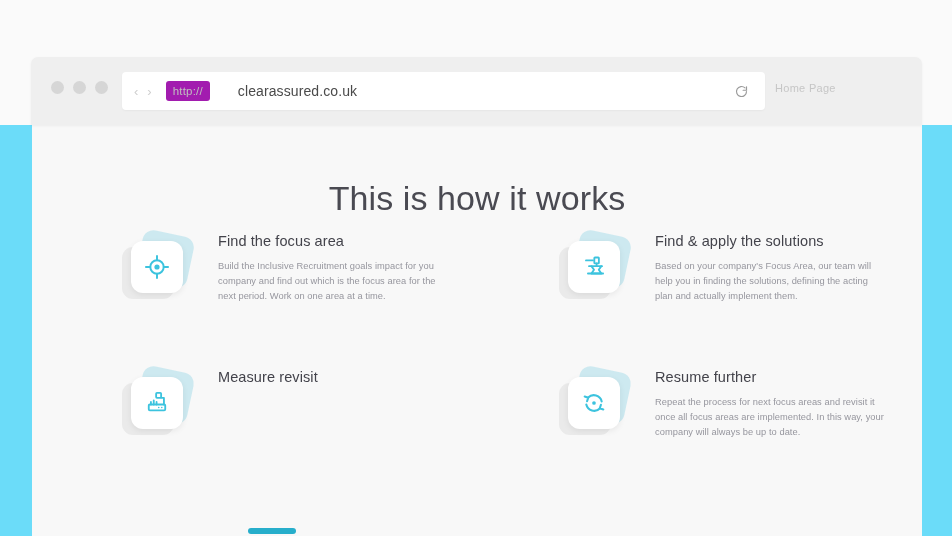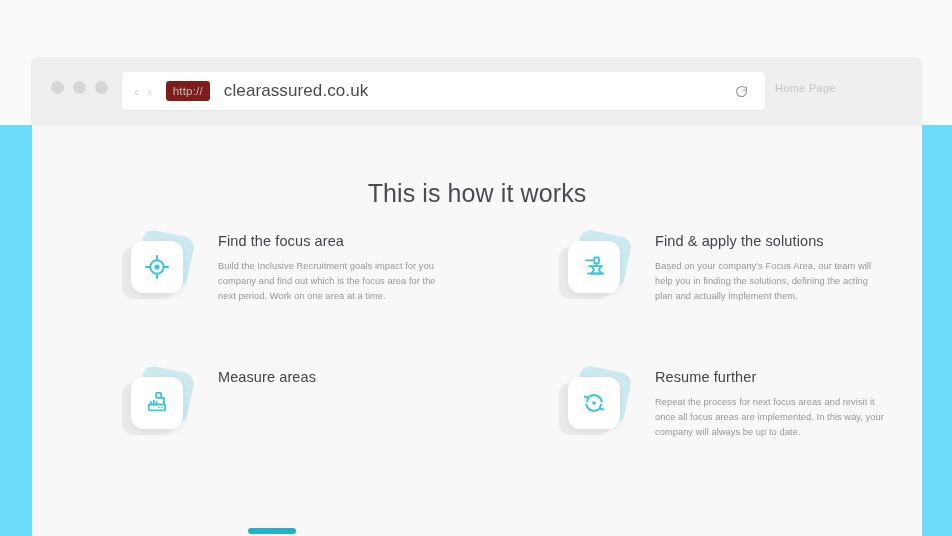"http://" .scheme-chip { background: #7f1d1d -> #a21caf }
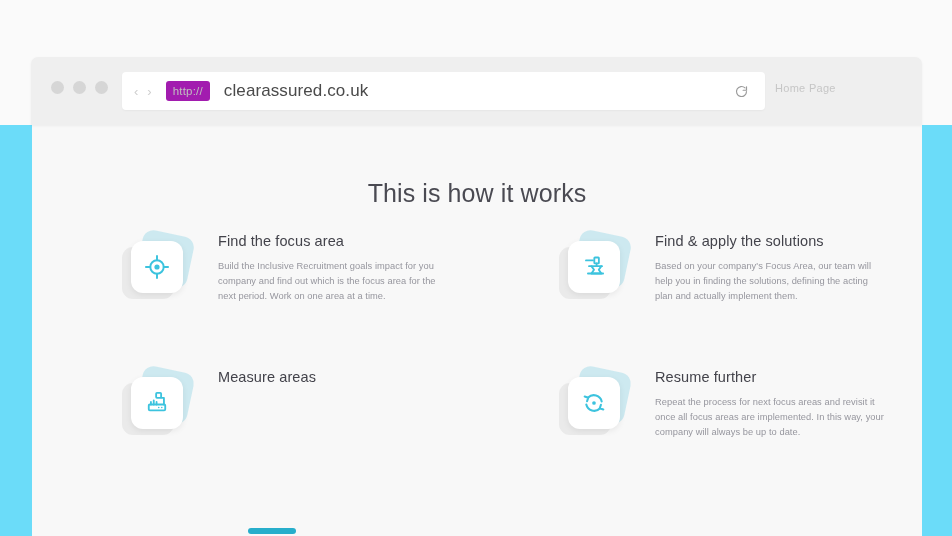"clearassured.co.uk" .url-text { font-size: 17px -> 14px; margin-left: 14px -> 28px }
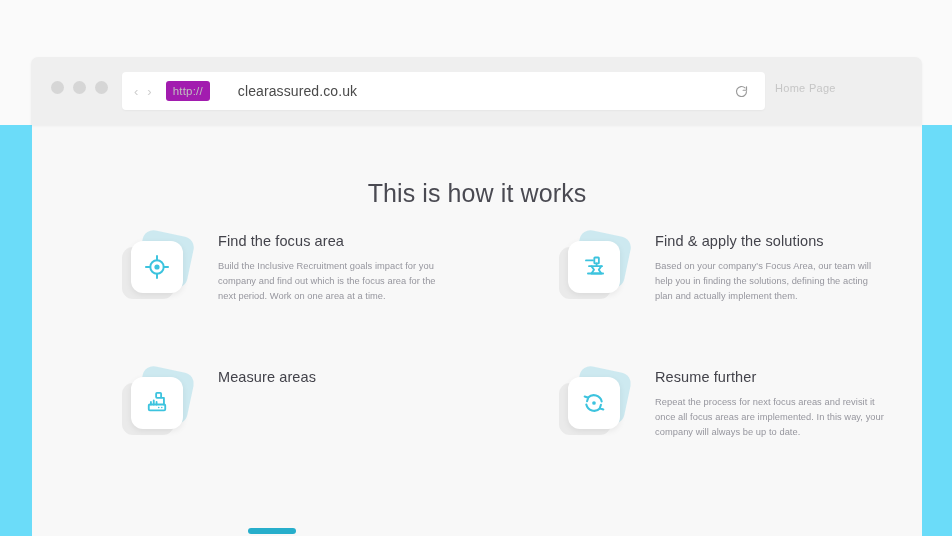"This is how it works" .headline { font-size: 25px -> 34px }
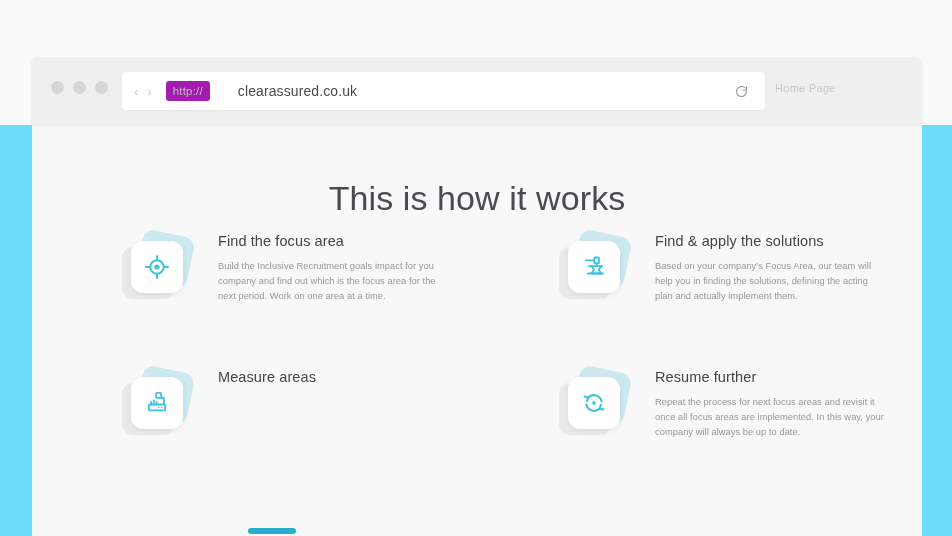"Measure areas" div.ftitle { text: areas -> revisit }
